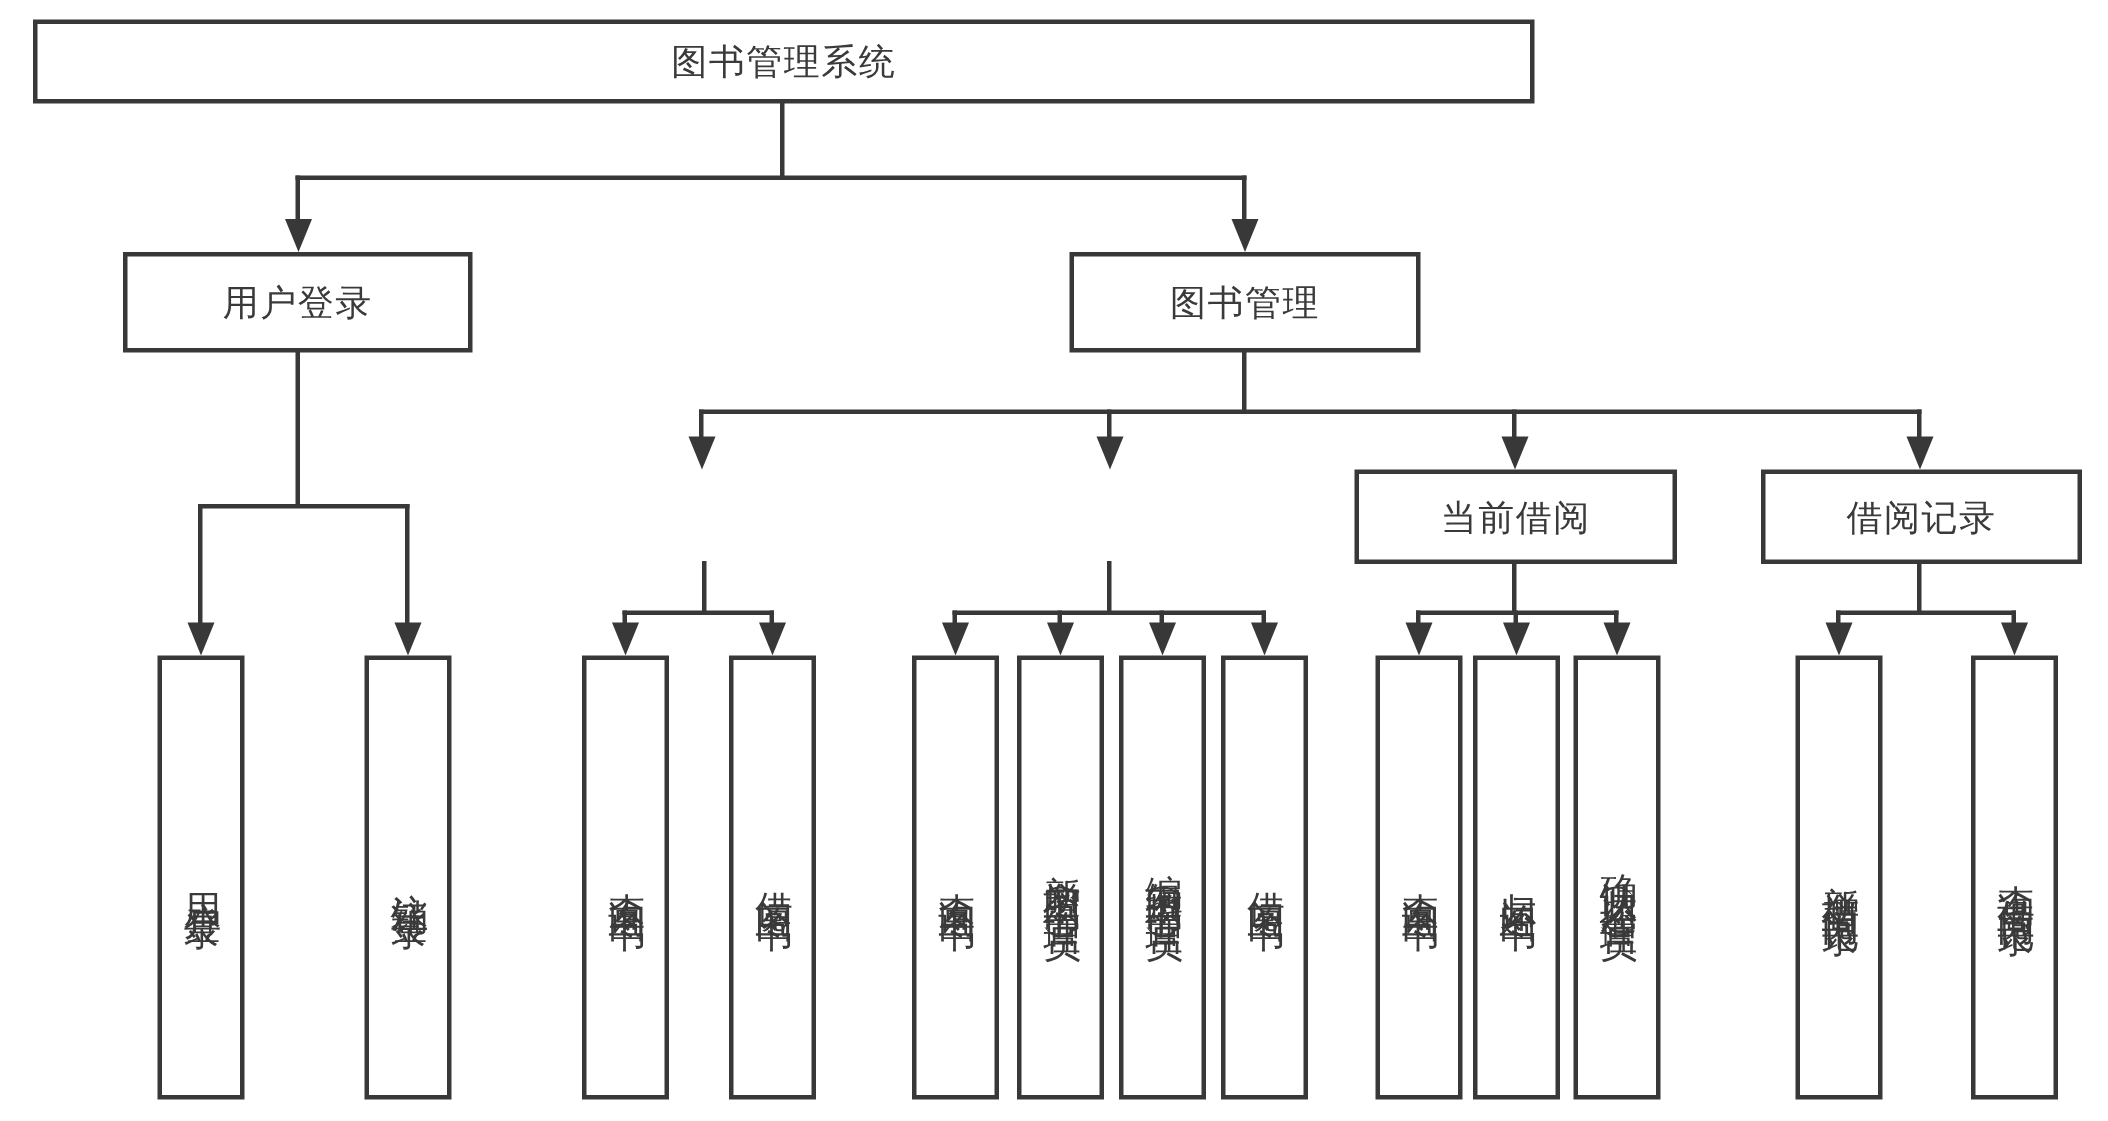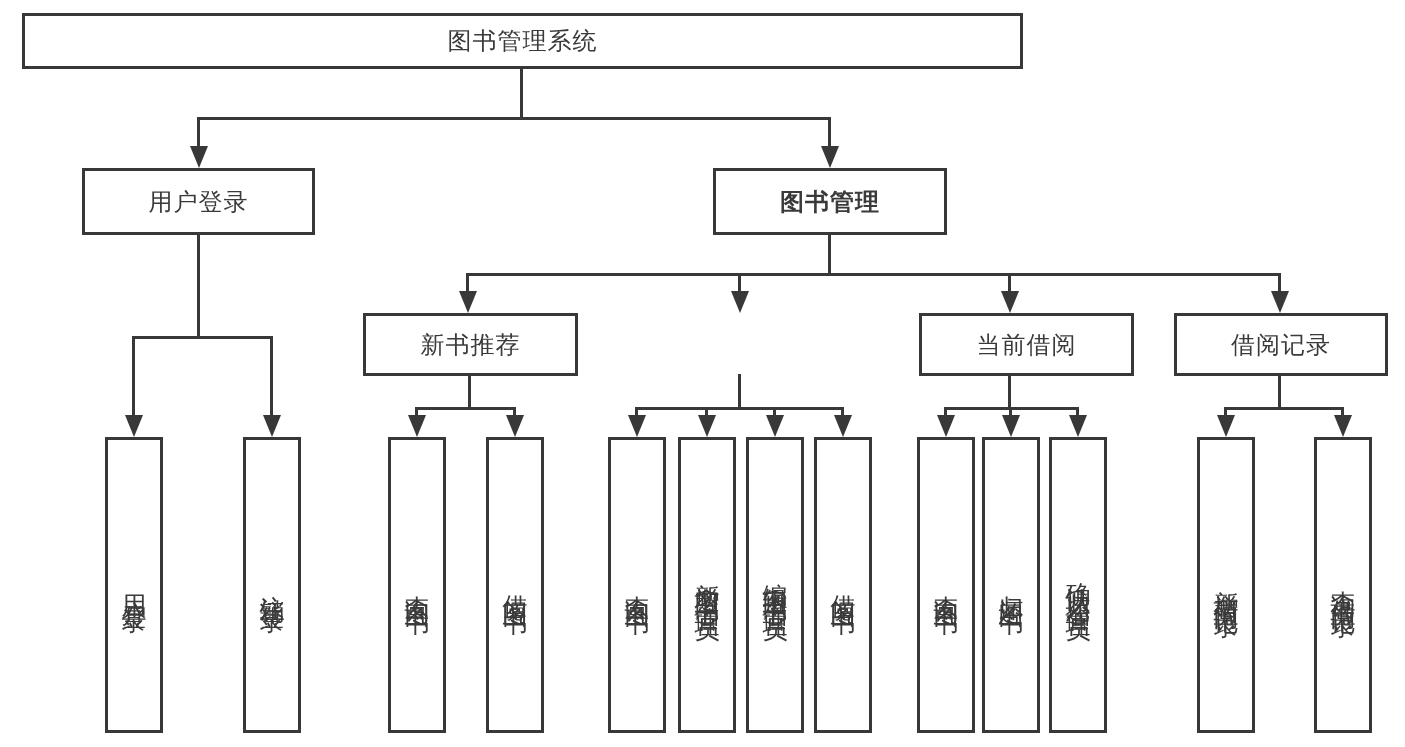"图书管理" div.box { font-weight: bold -> none }
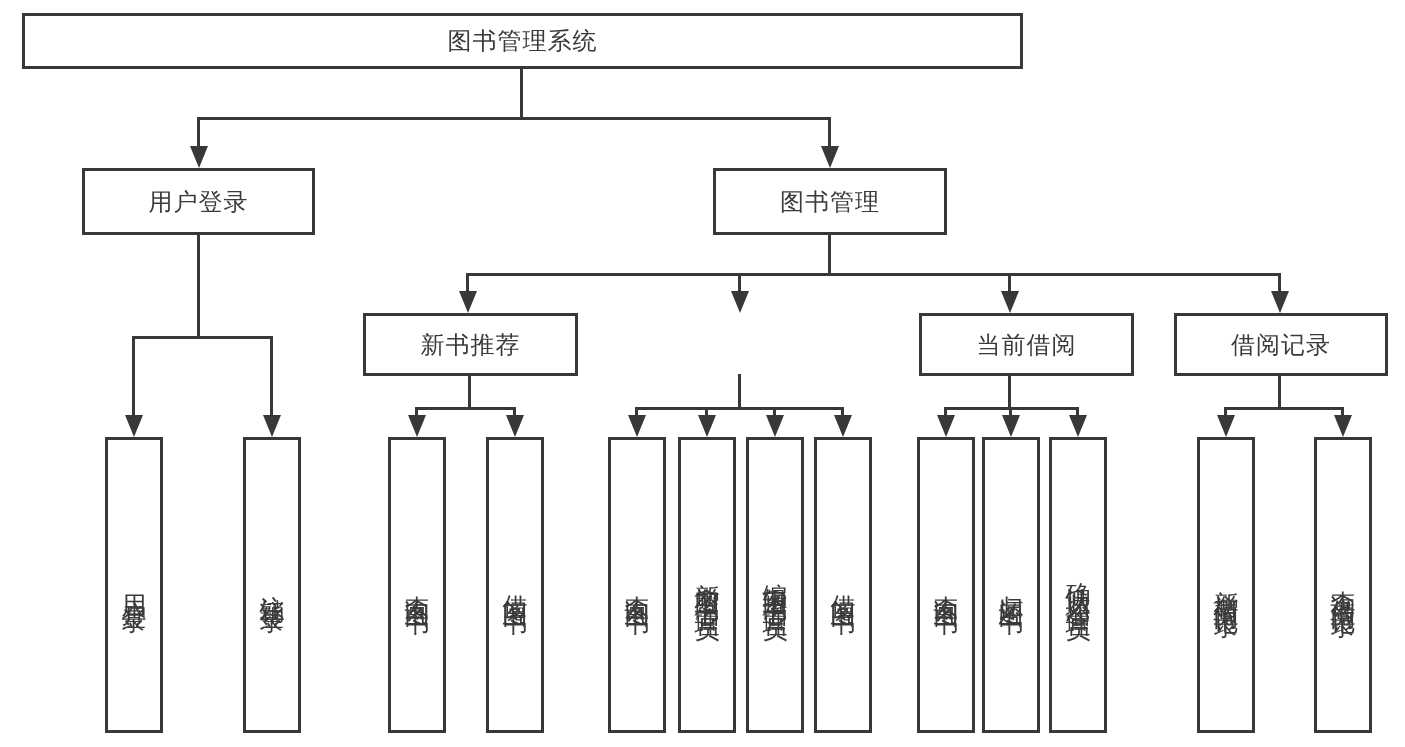"新书推荐" div.box { html: <div> <span>新书推荐</span> </div> -> none }
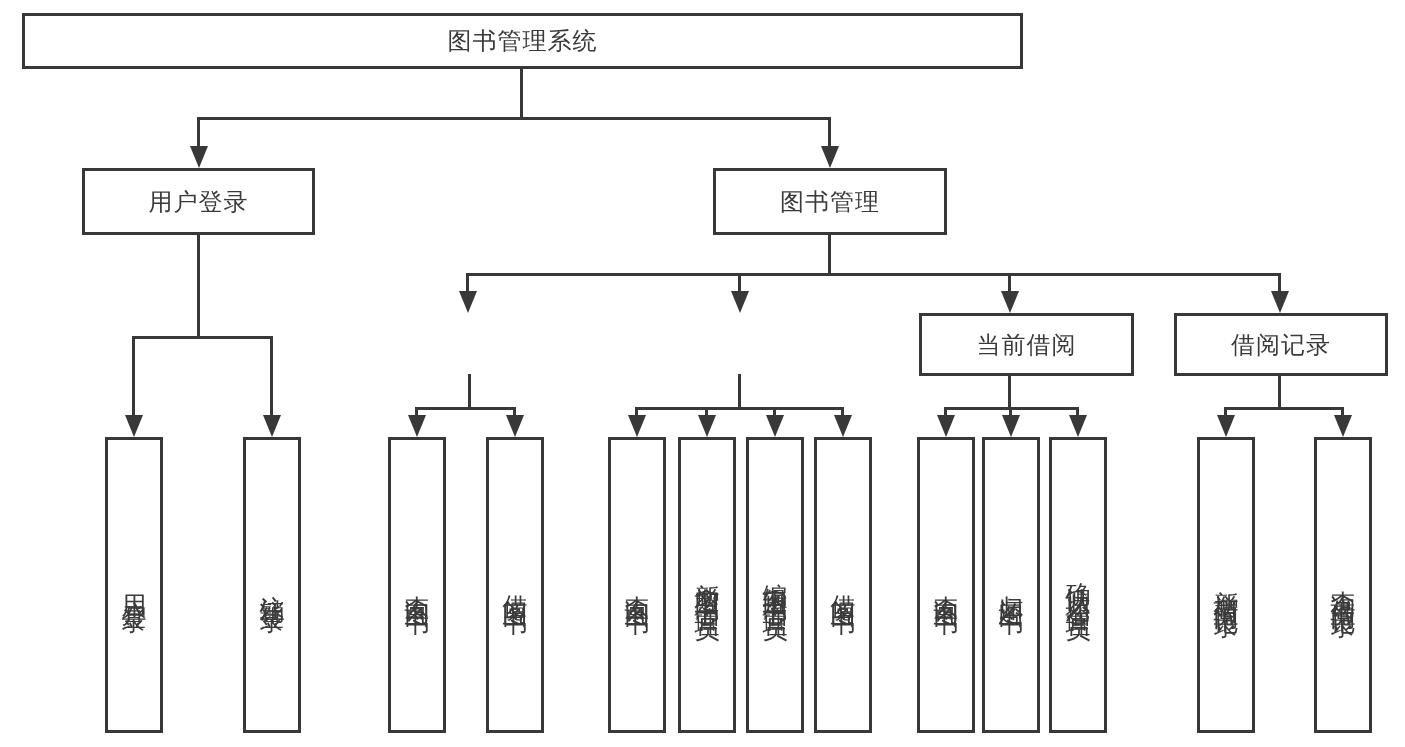"当前借阅" div.box { margin-left: 16px -> none }
